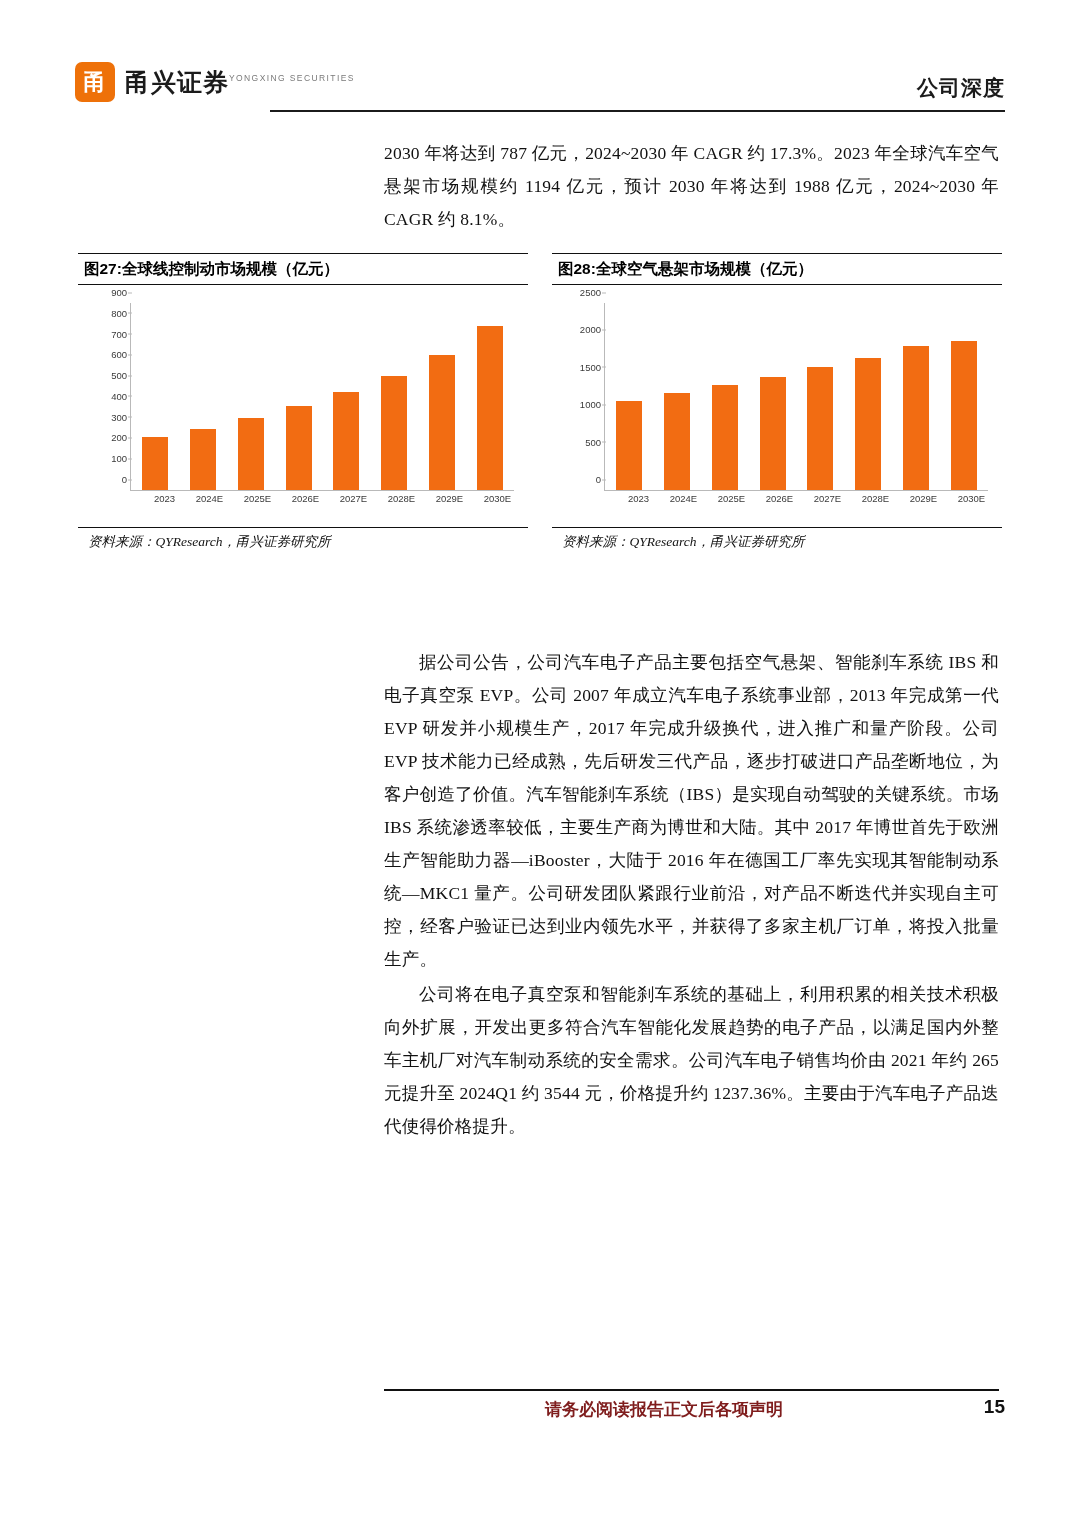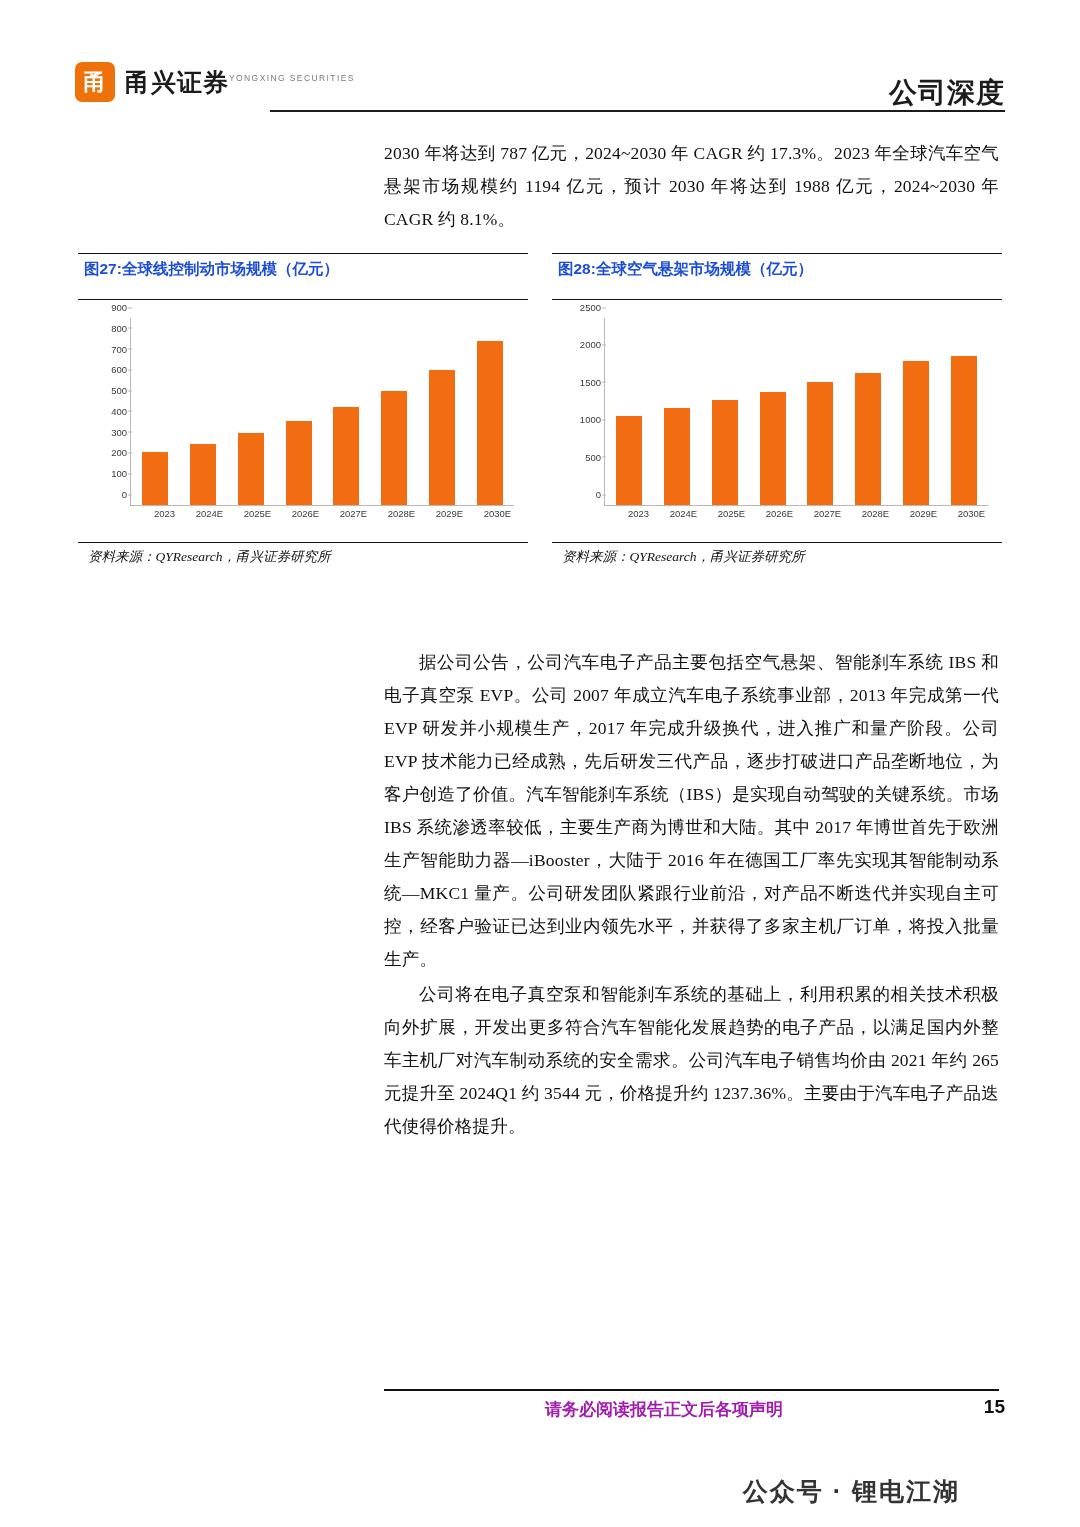"公司深度" .header-title { font-size: 28px -> 21px }
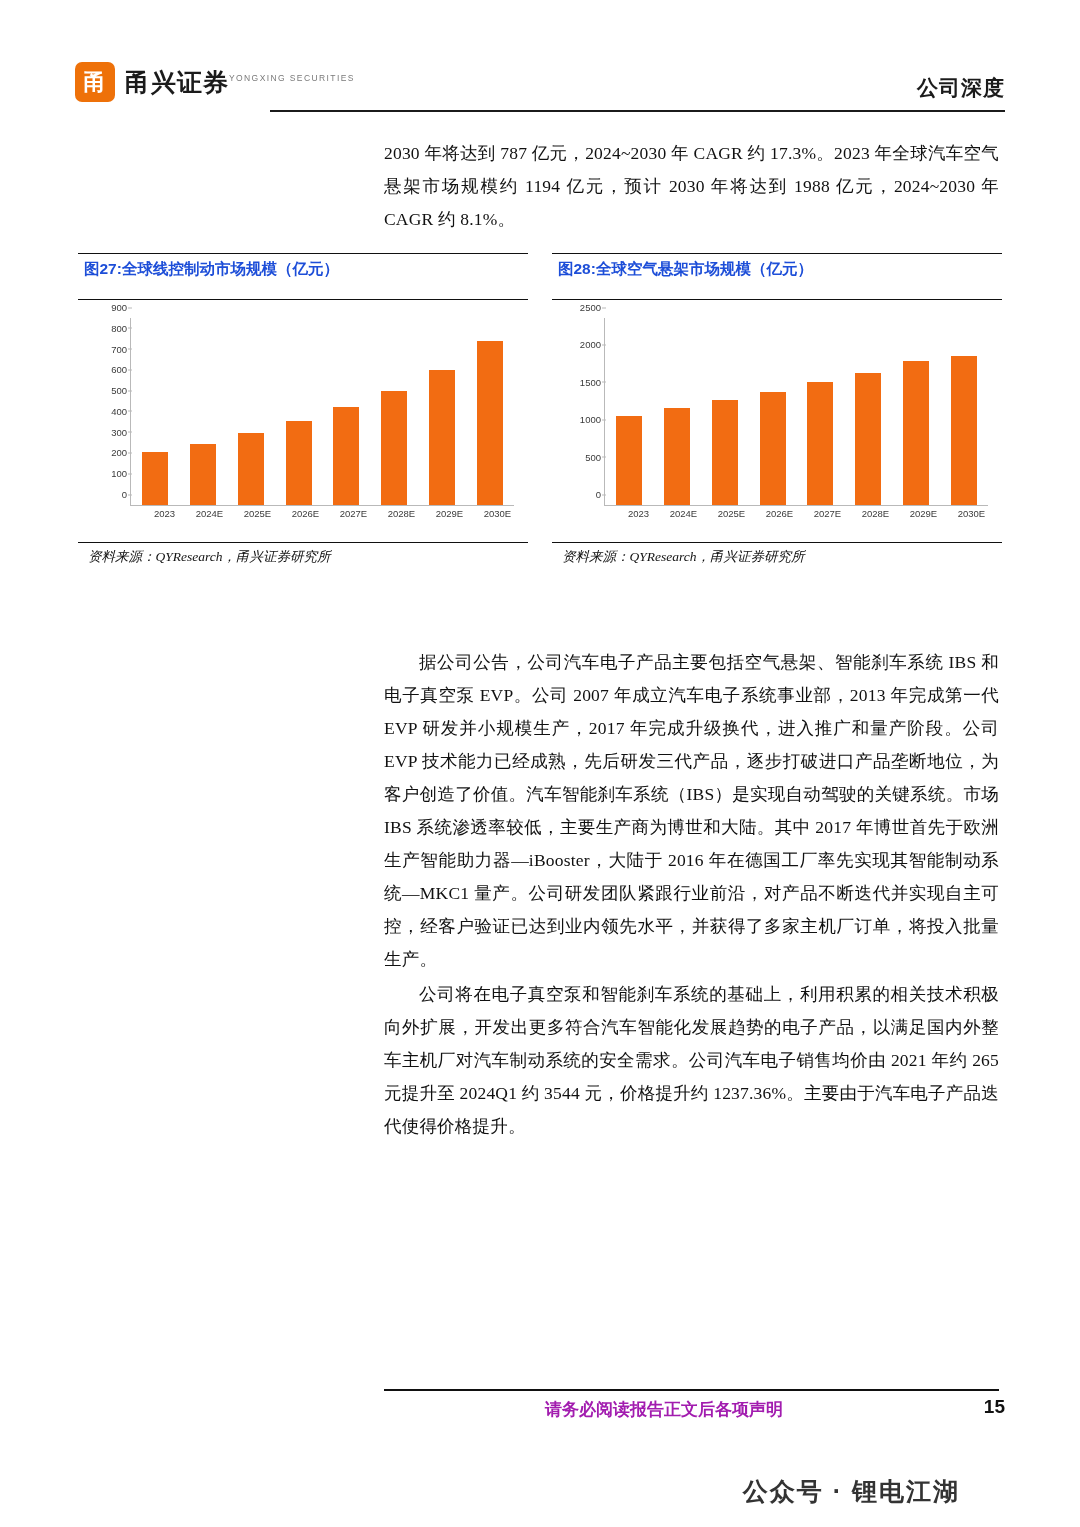"图27:全球线控制动市场规模（亿元）" .fig-title { color: #1d4ed8 -> #000000; padding: 5px 4px 20px 6px -> 5px 4px 5px 6px }
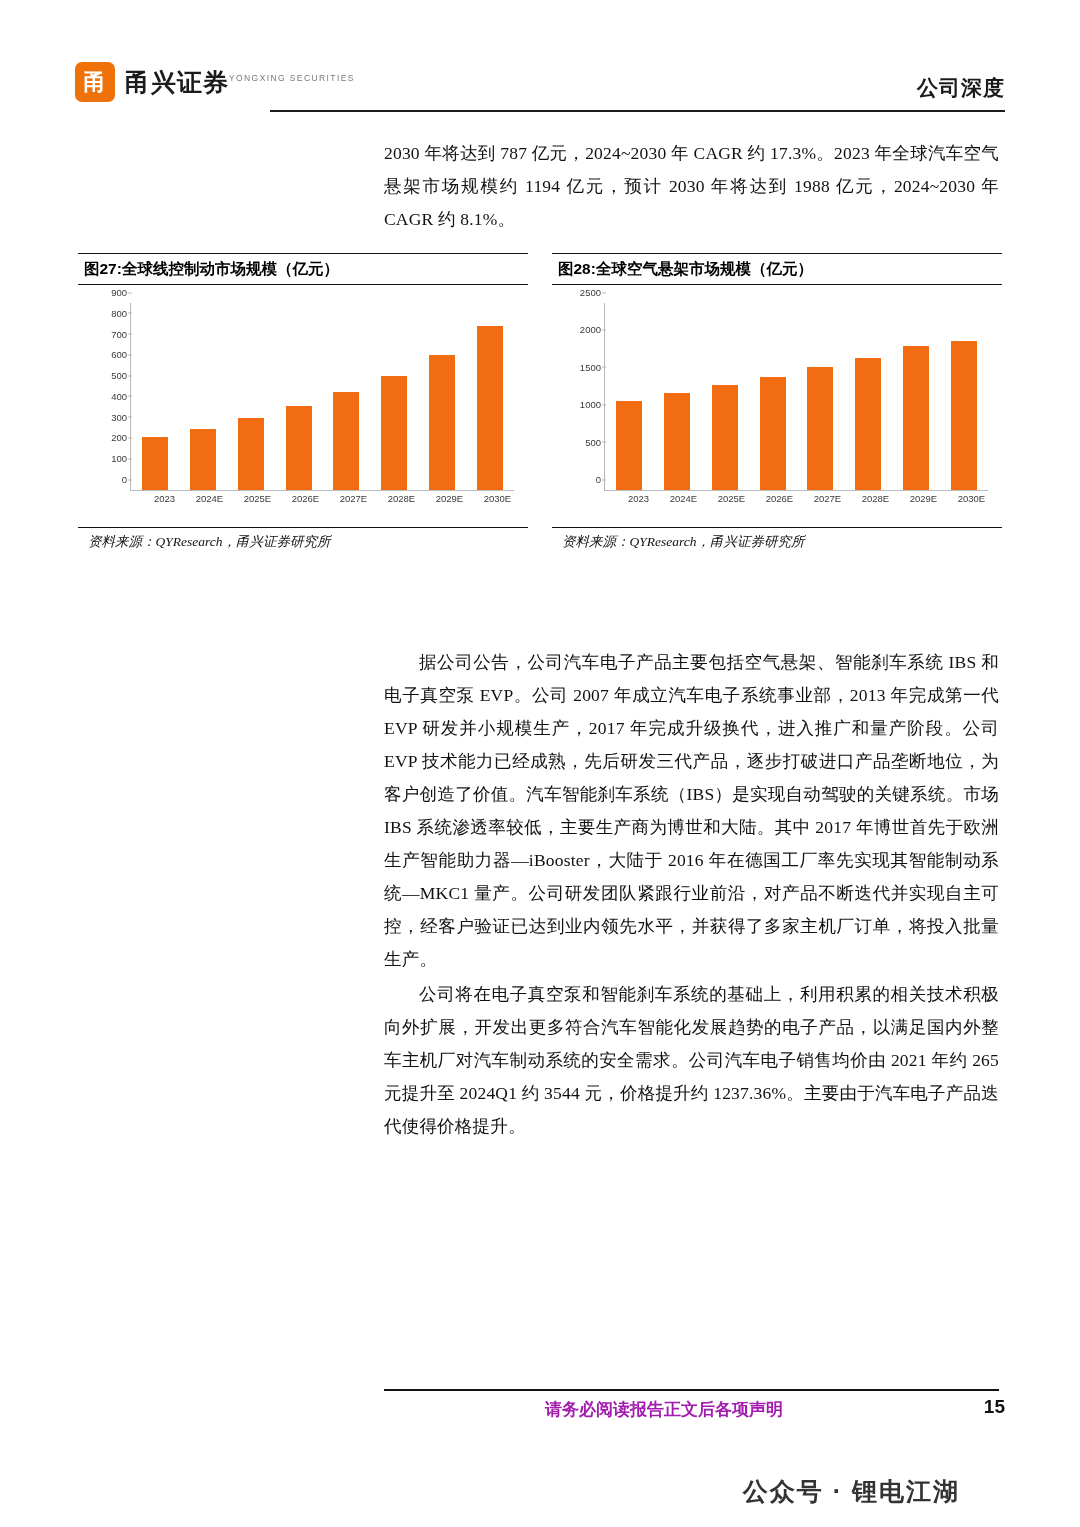"请务必阅读报告正文后各项声明" .footer-note { color: #a21caf -> #7f1d1d }
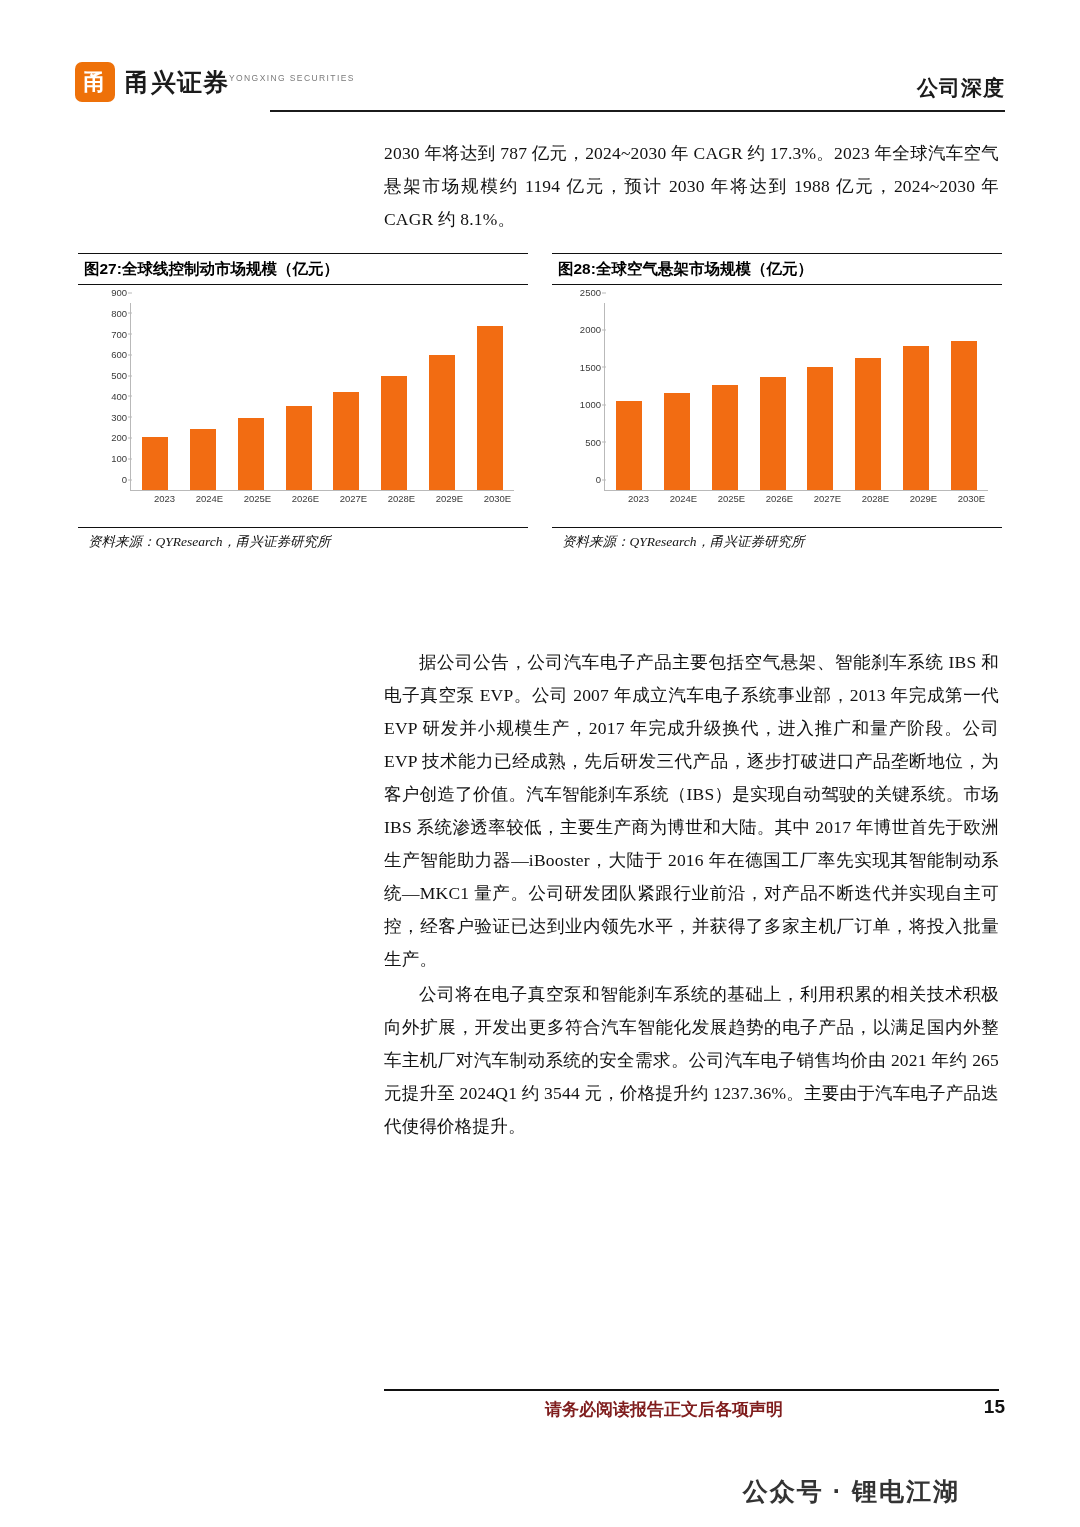"公众号 · 锂电江湖" div.watermark { html: <div> <span>公众号 · 锂电江湖</span> </div> -> none }
